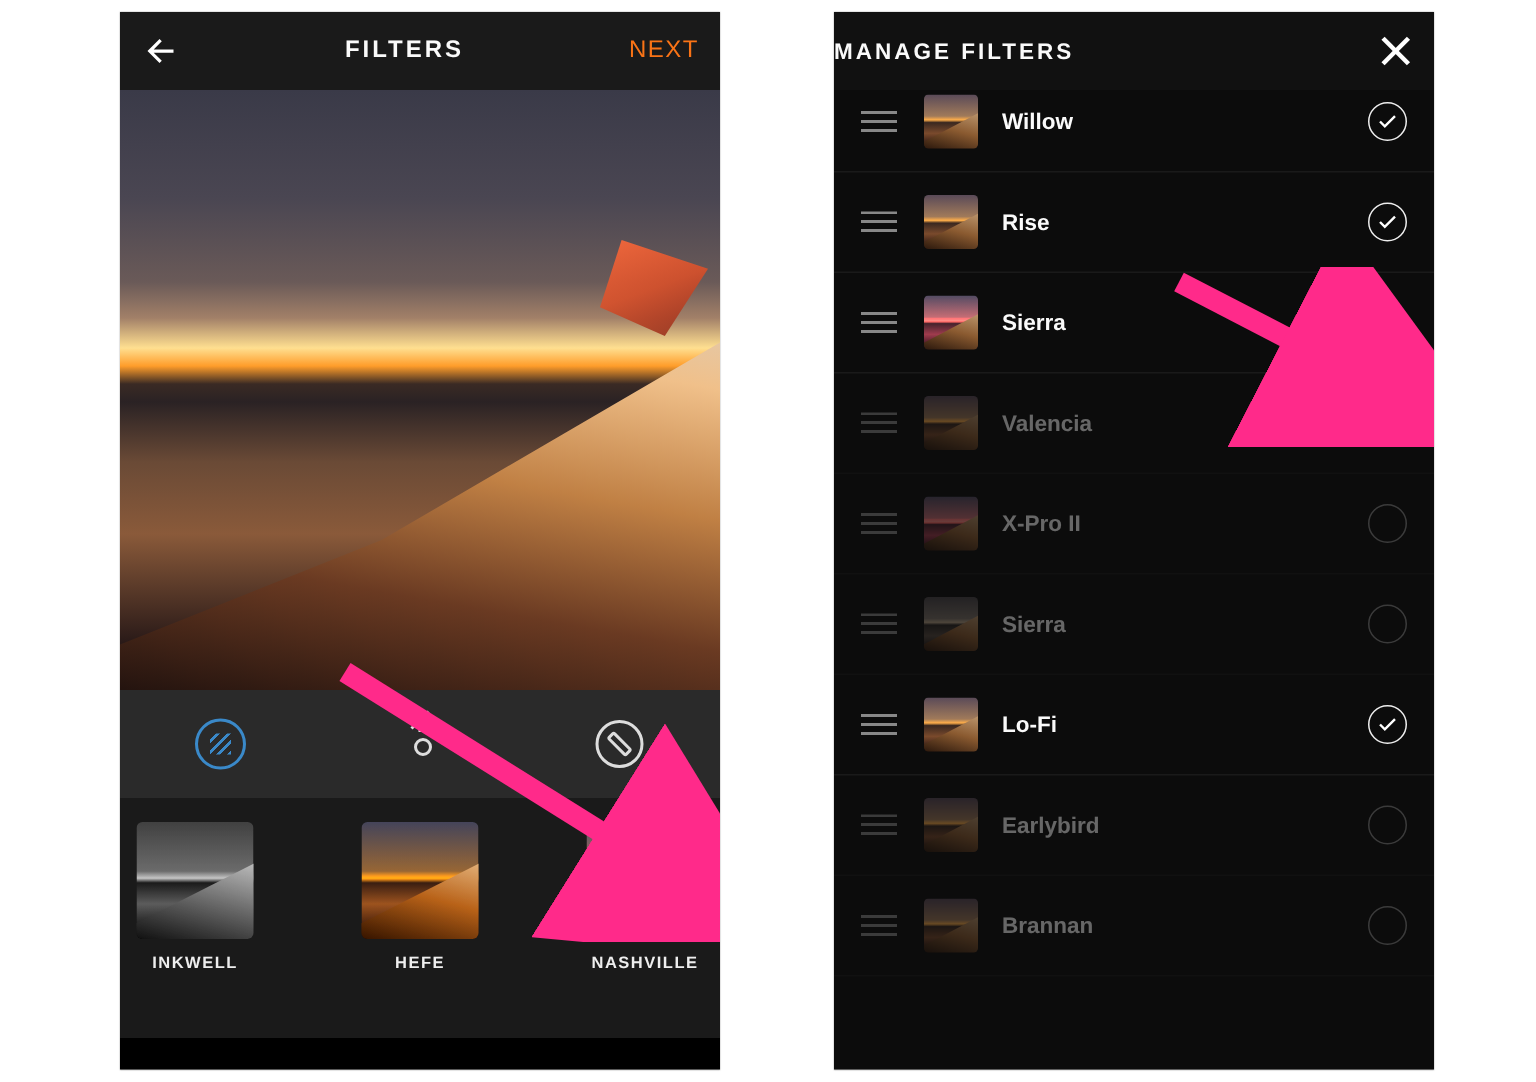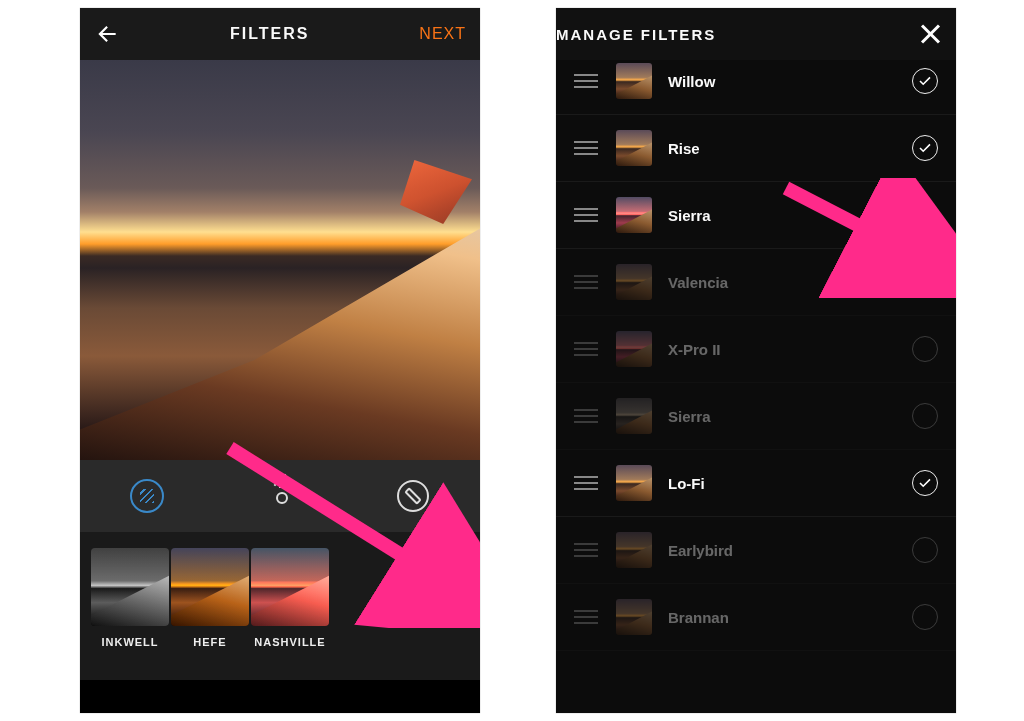"INKWELL" .filterstrip { justify-content: none -> space-between; padding: 16px 10px 4px -> 16px 10px 16px }
